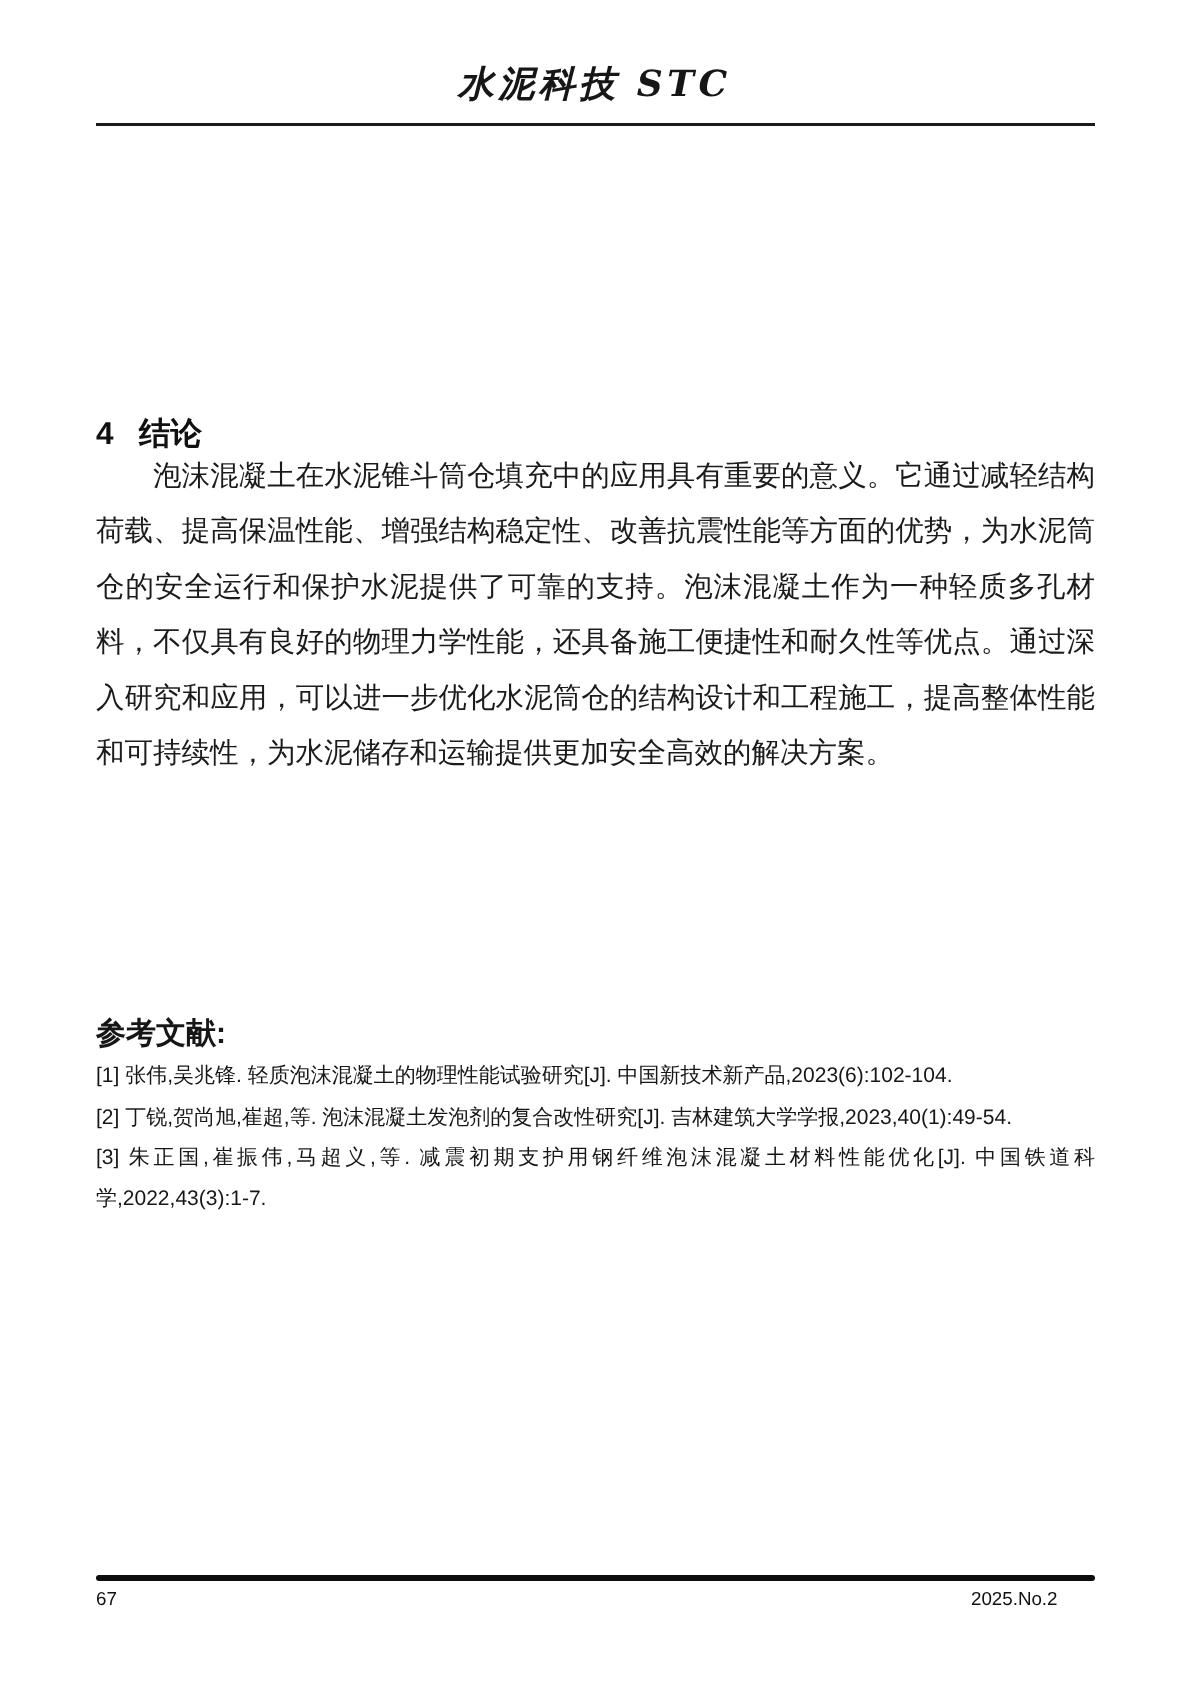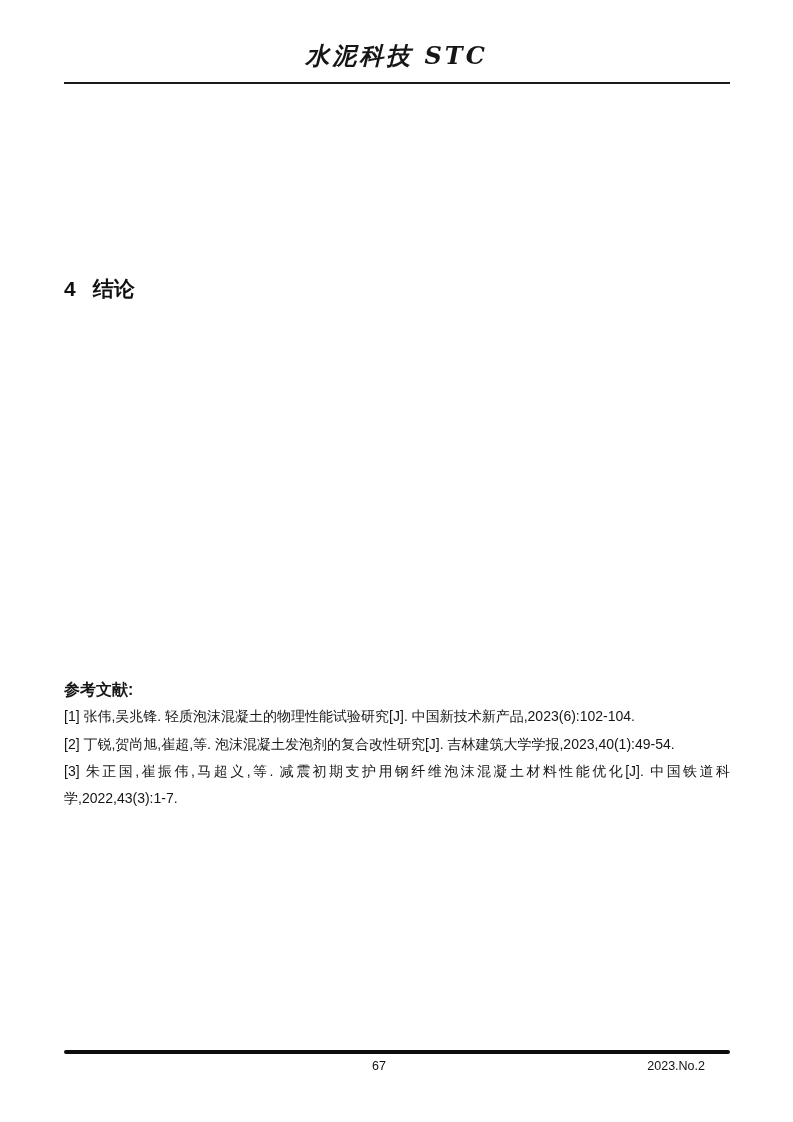"泡沫混凝土在水泥锥斗筒仓填充中的应用具有重要的意义。它通过减轻结构荷载、提高保温" p.body-text { html: none -> <p><span></span><span>泡沫混凝土在水泥锥斗筒仓填充中的应用具有重要的意义。它通过减轻结构荷载、提高保温性能、增强结构稳定性、改善抗震性能等方面的优势，为水泥筒仓的安全运行和保护水泥提供了可靠的支持。泡沫混凝土作为一种轻质多孔材料，不仅具有良好的物理力学性能，还具备施工便捷性和耐久性等优点。通过深入研究和应用，可以进一步优化水泥筒仓的结构设计和工程施工，提高整体性能和可持续性，为水泥储存和运输提供更加安全高效的解决方案。</span></p> }
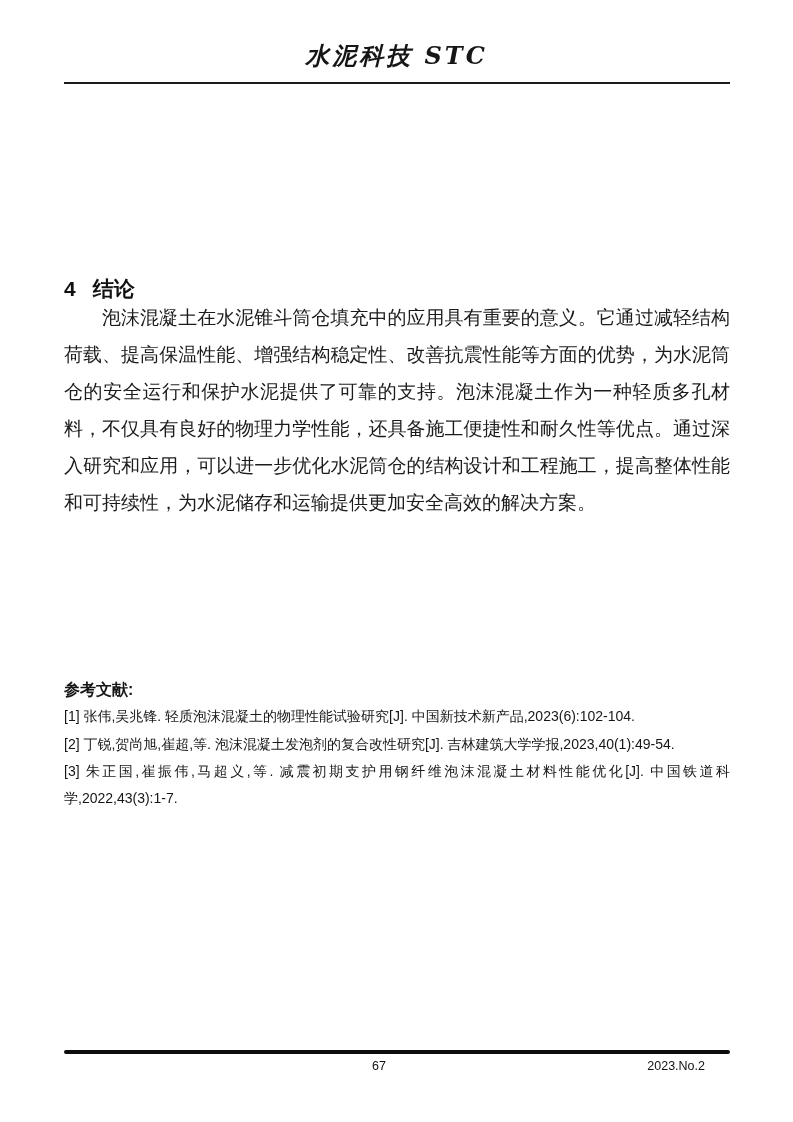"参考文献:" .references-heading { font-size: 16px -> 20px }
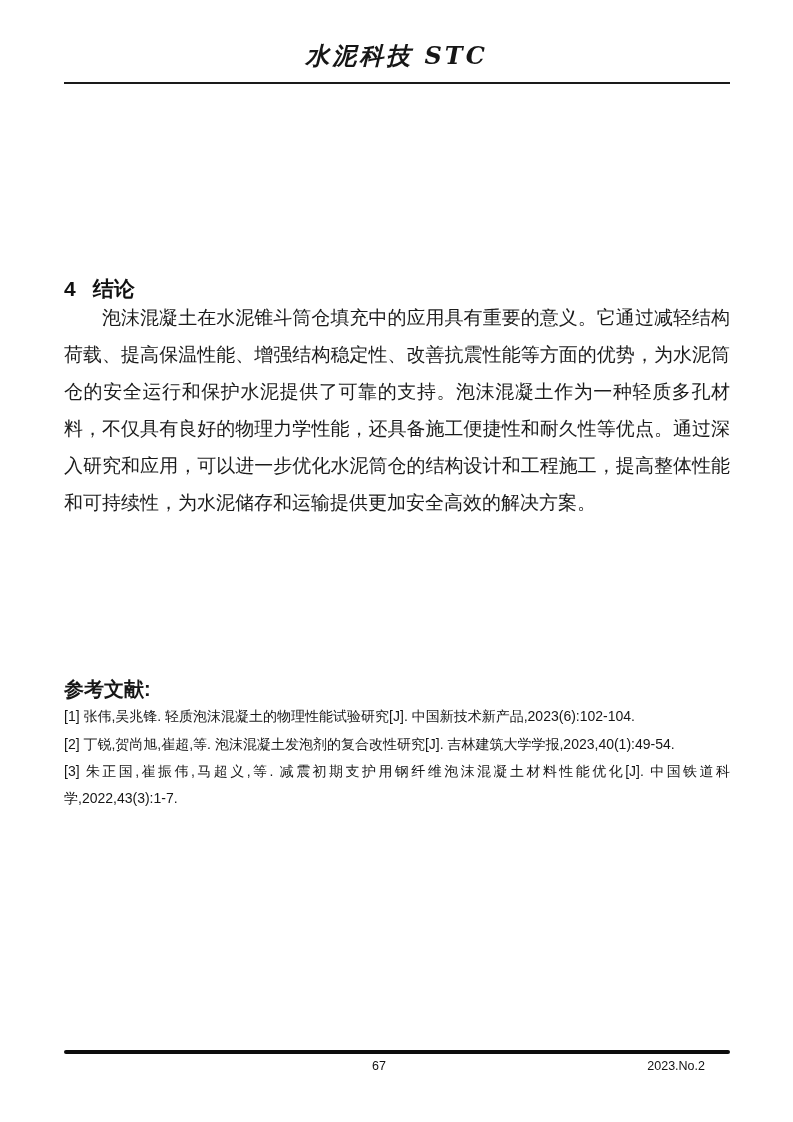"67" .footer-page-number { text-align: center -> left }
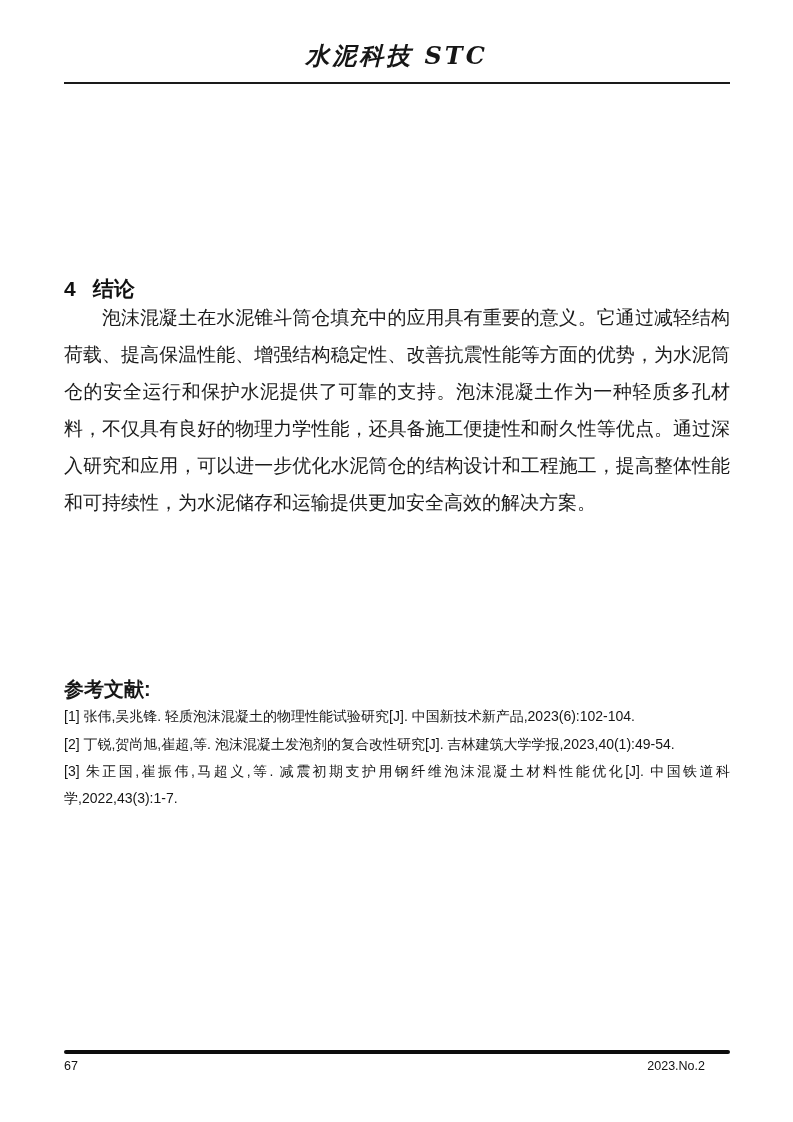"2023.No.2" div.footer-issue { text: 2023.No.2 -> 2025.No.2 }
